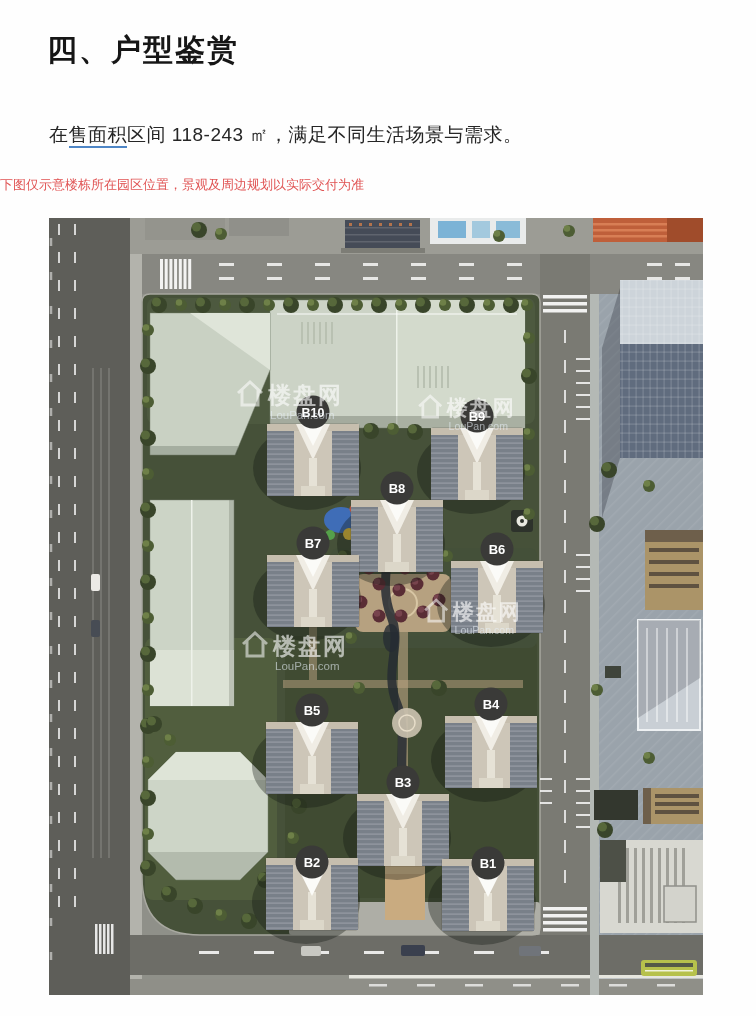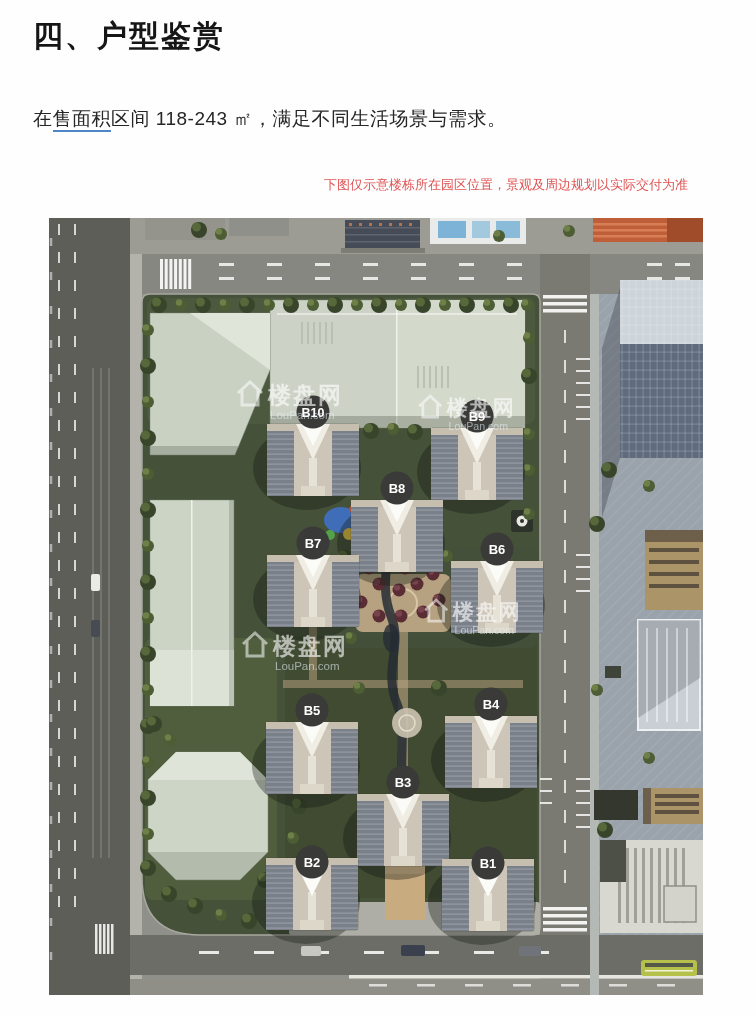"四、户型鉴赏" .heading { margin: 0 -> 14px }
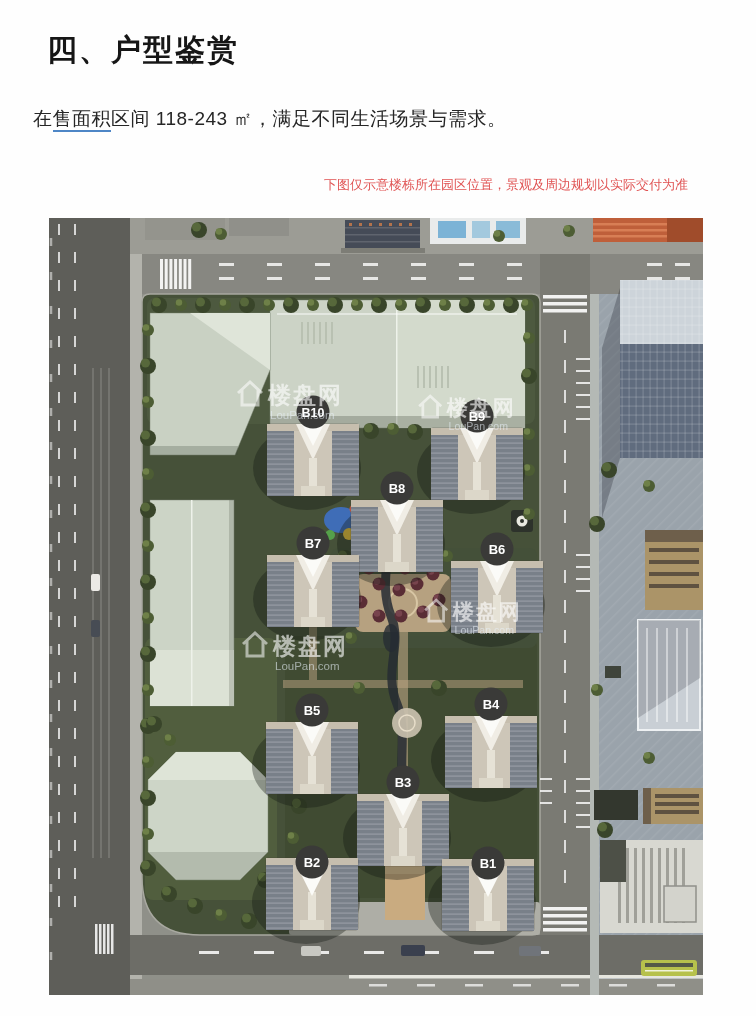"在售面积区间 118-243 ㎡，满足不同生活场景与需求。" .intro { margin: 0 -> 16px }
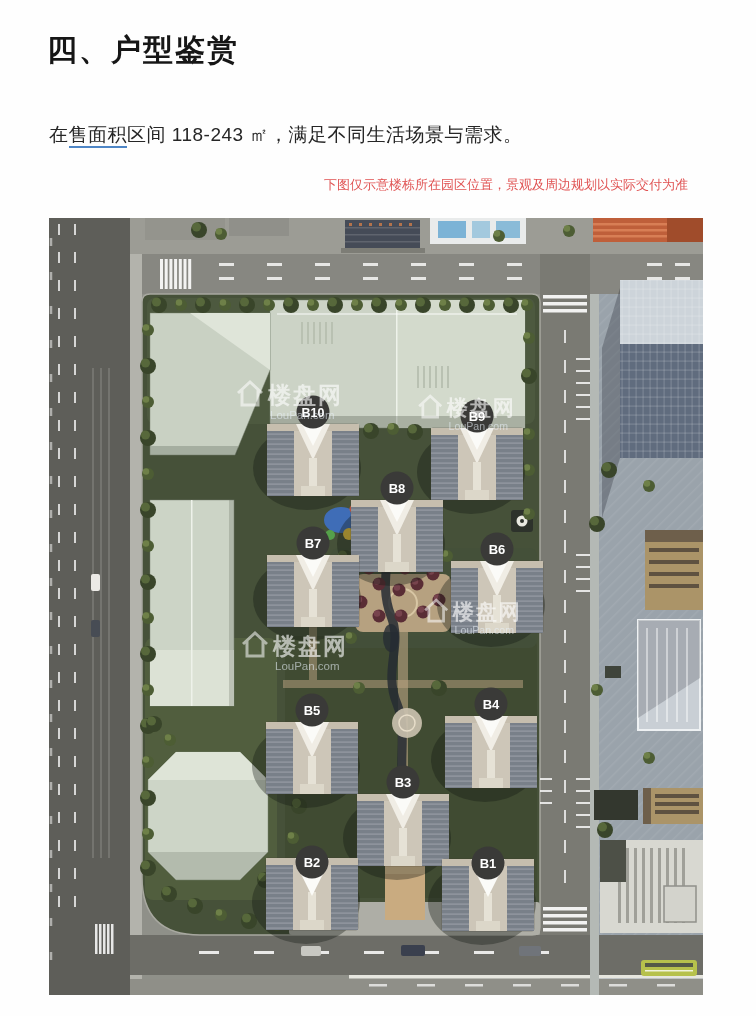"下图仅示意楼栋所在园区位置，景观及周边规划以实际交付为准" .disclaimer { text-align: right -> left }
